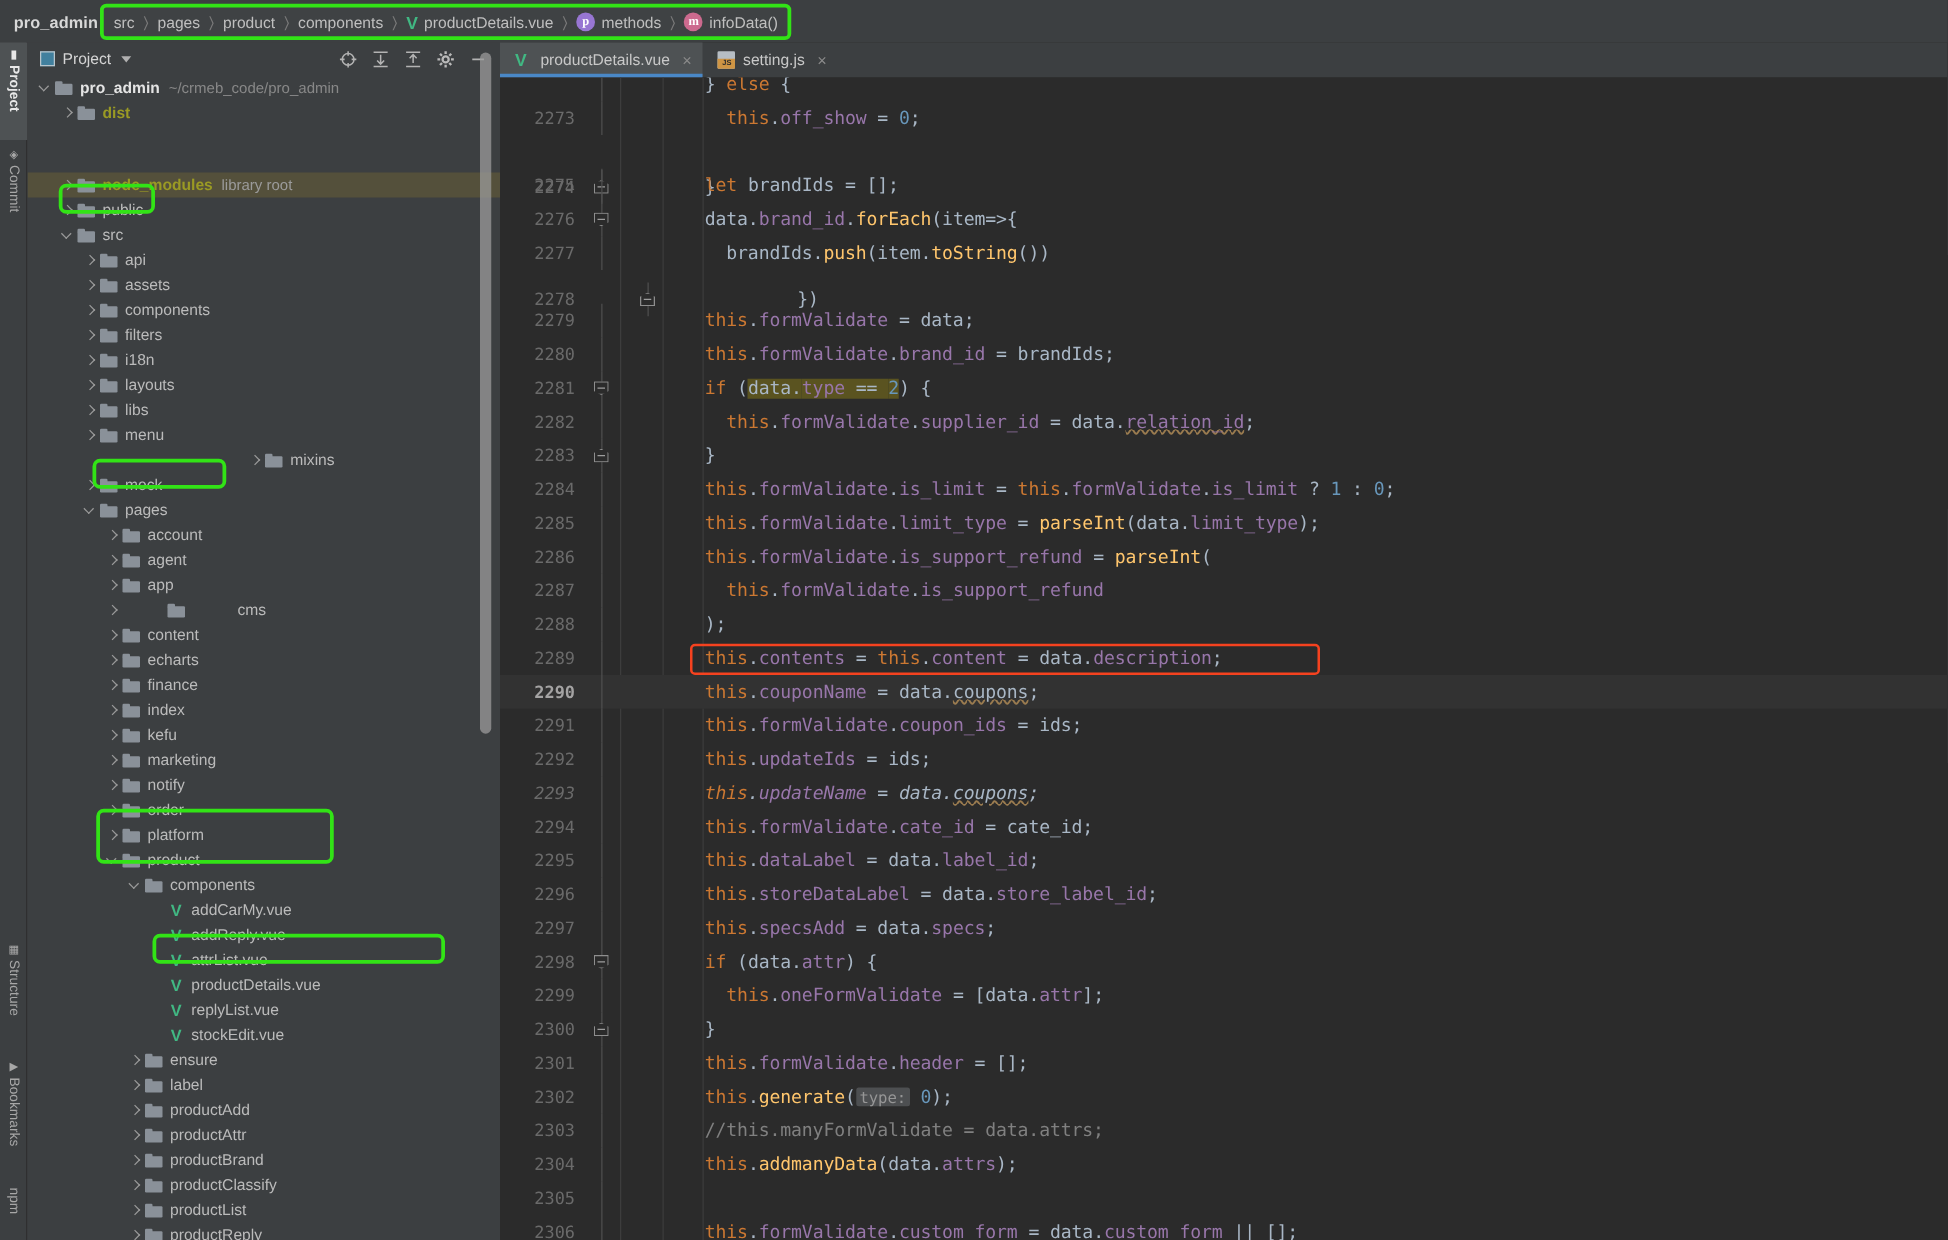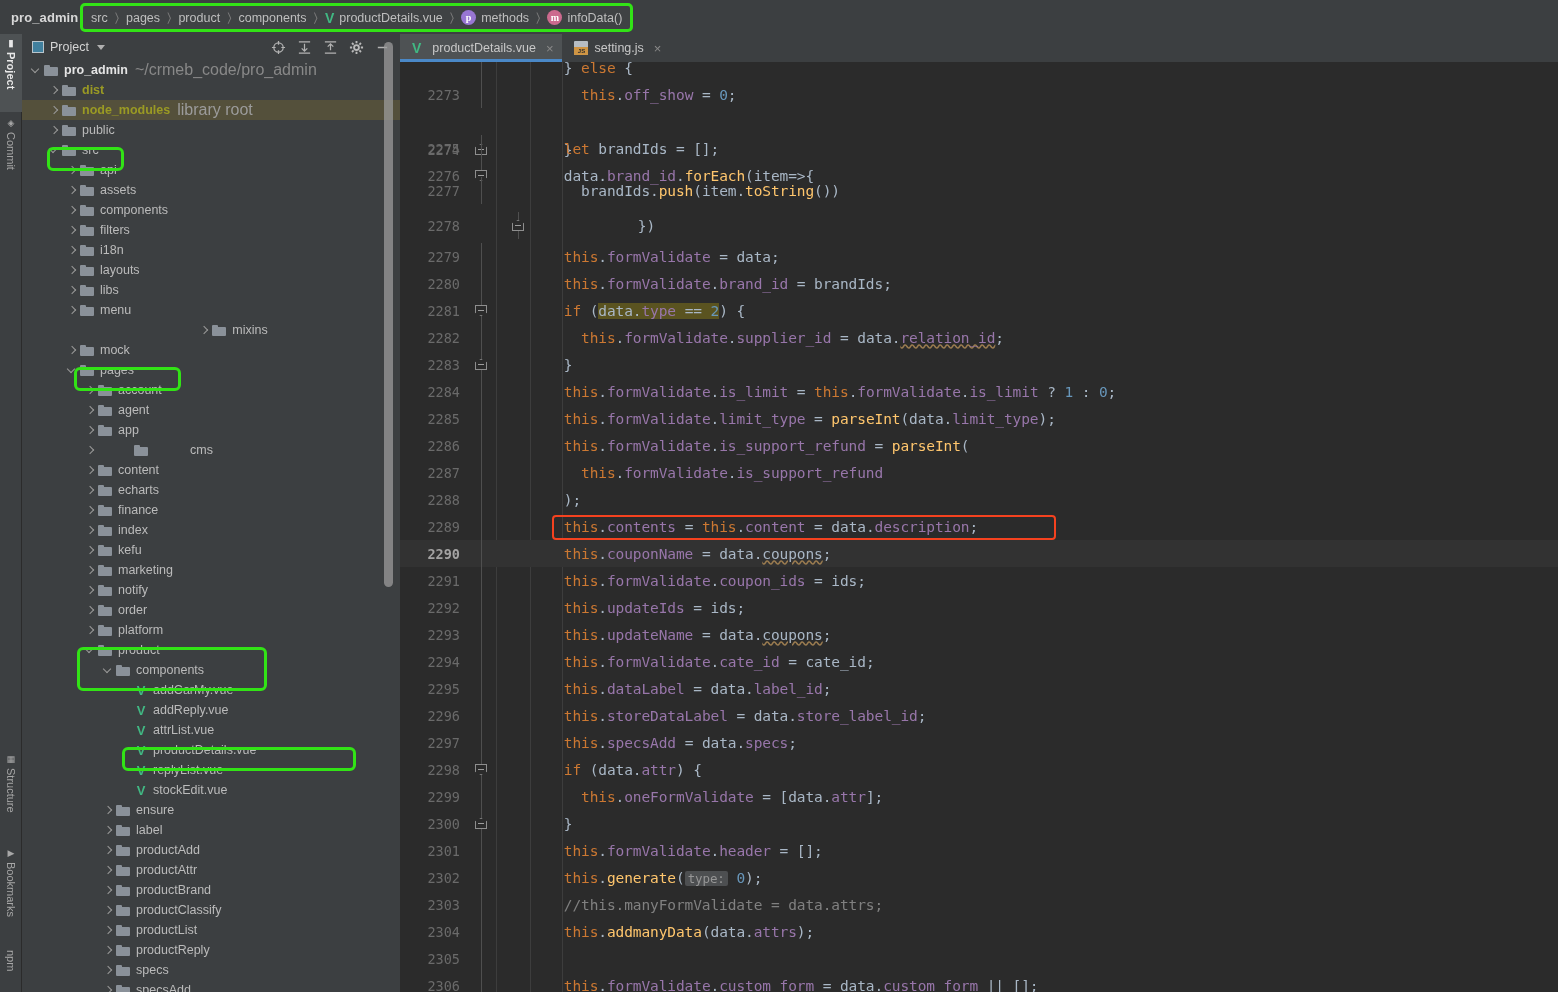"~/crmeb_code/pro_admin" .sub { font-size: 16px -> 12px }
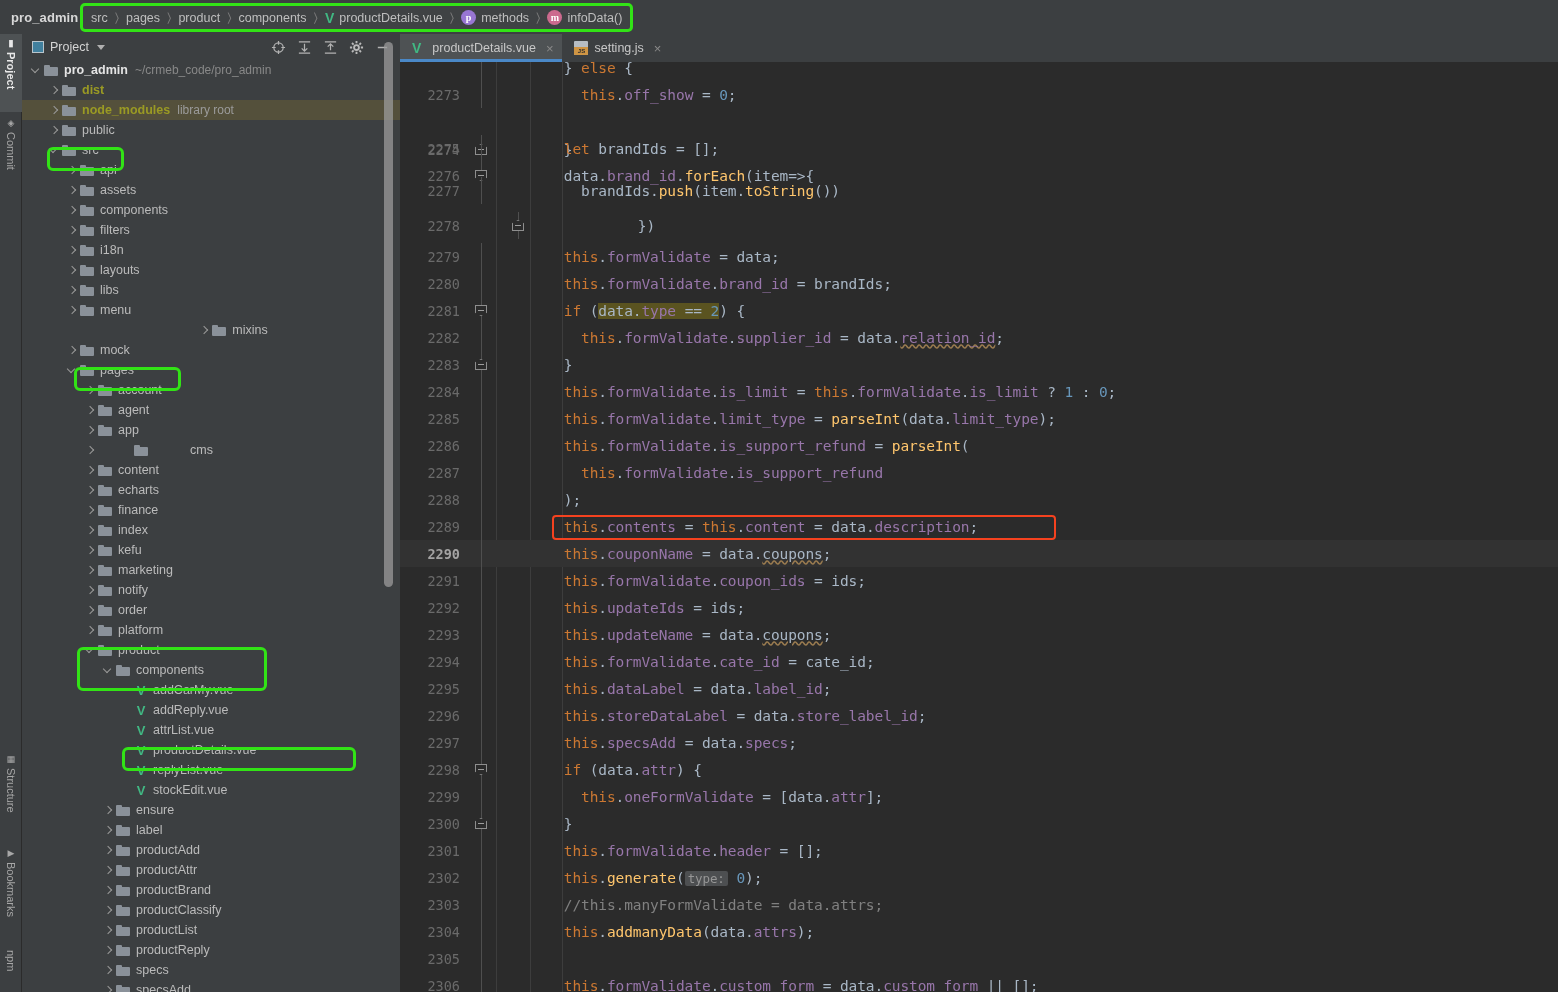"node_modules" div.row { margin-top: none -> 38px }
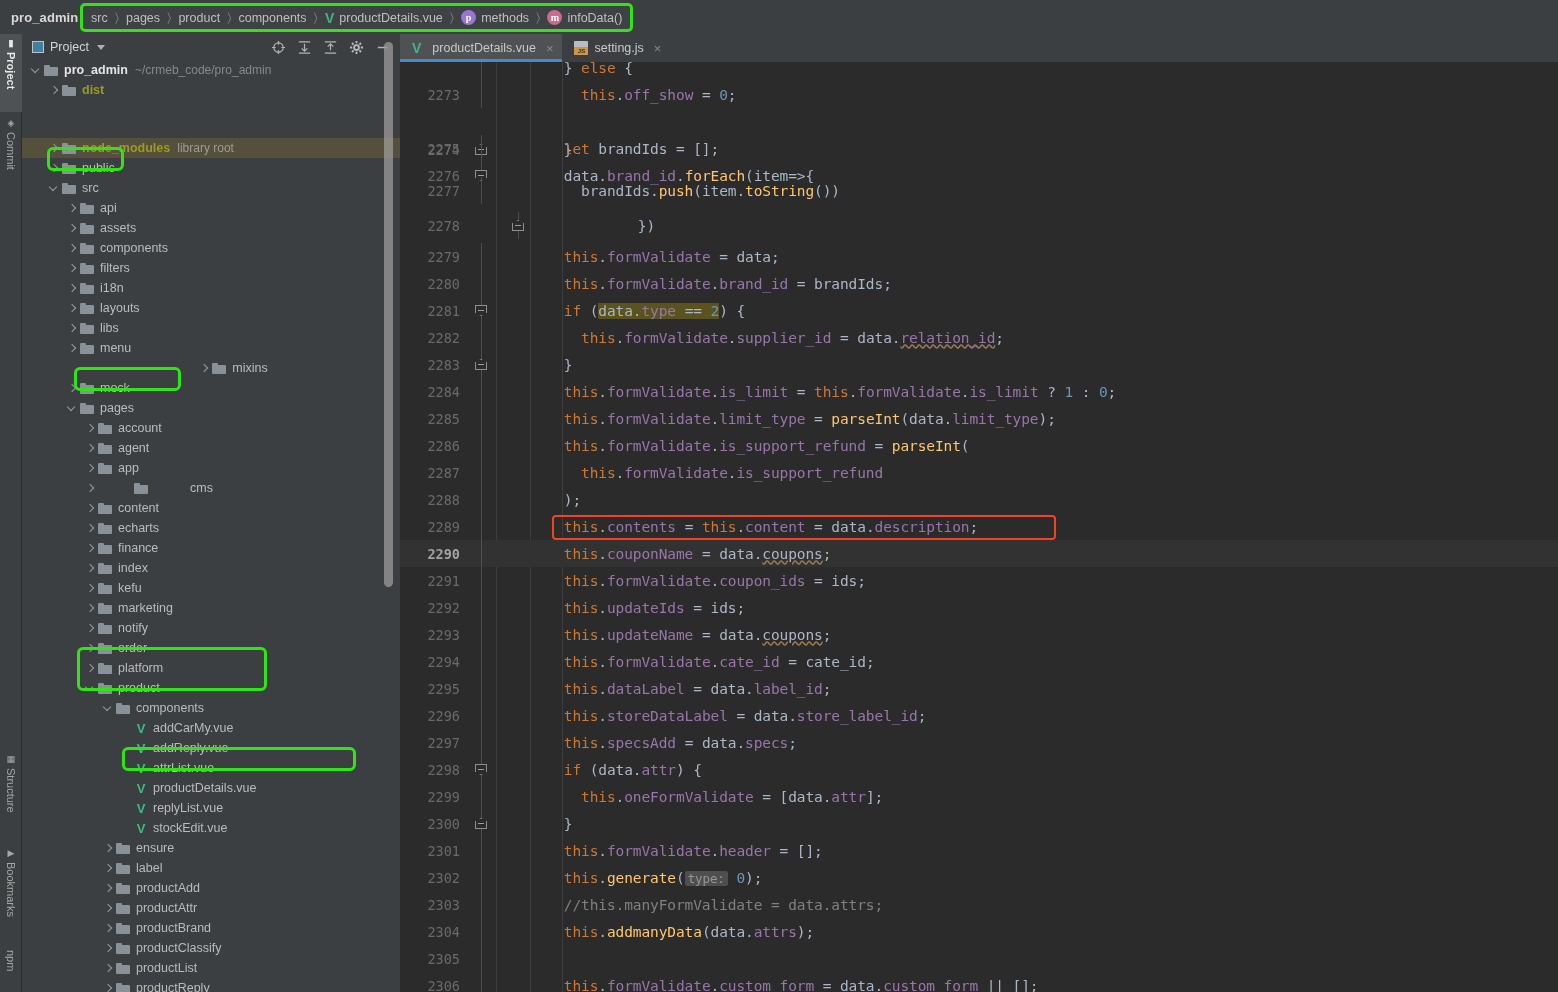"2277" div.ln-line { top: 115px -> 127px }
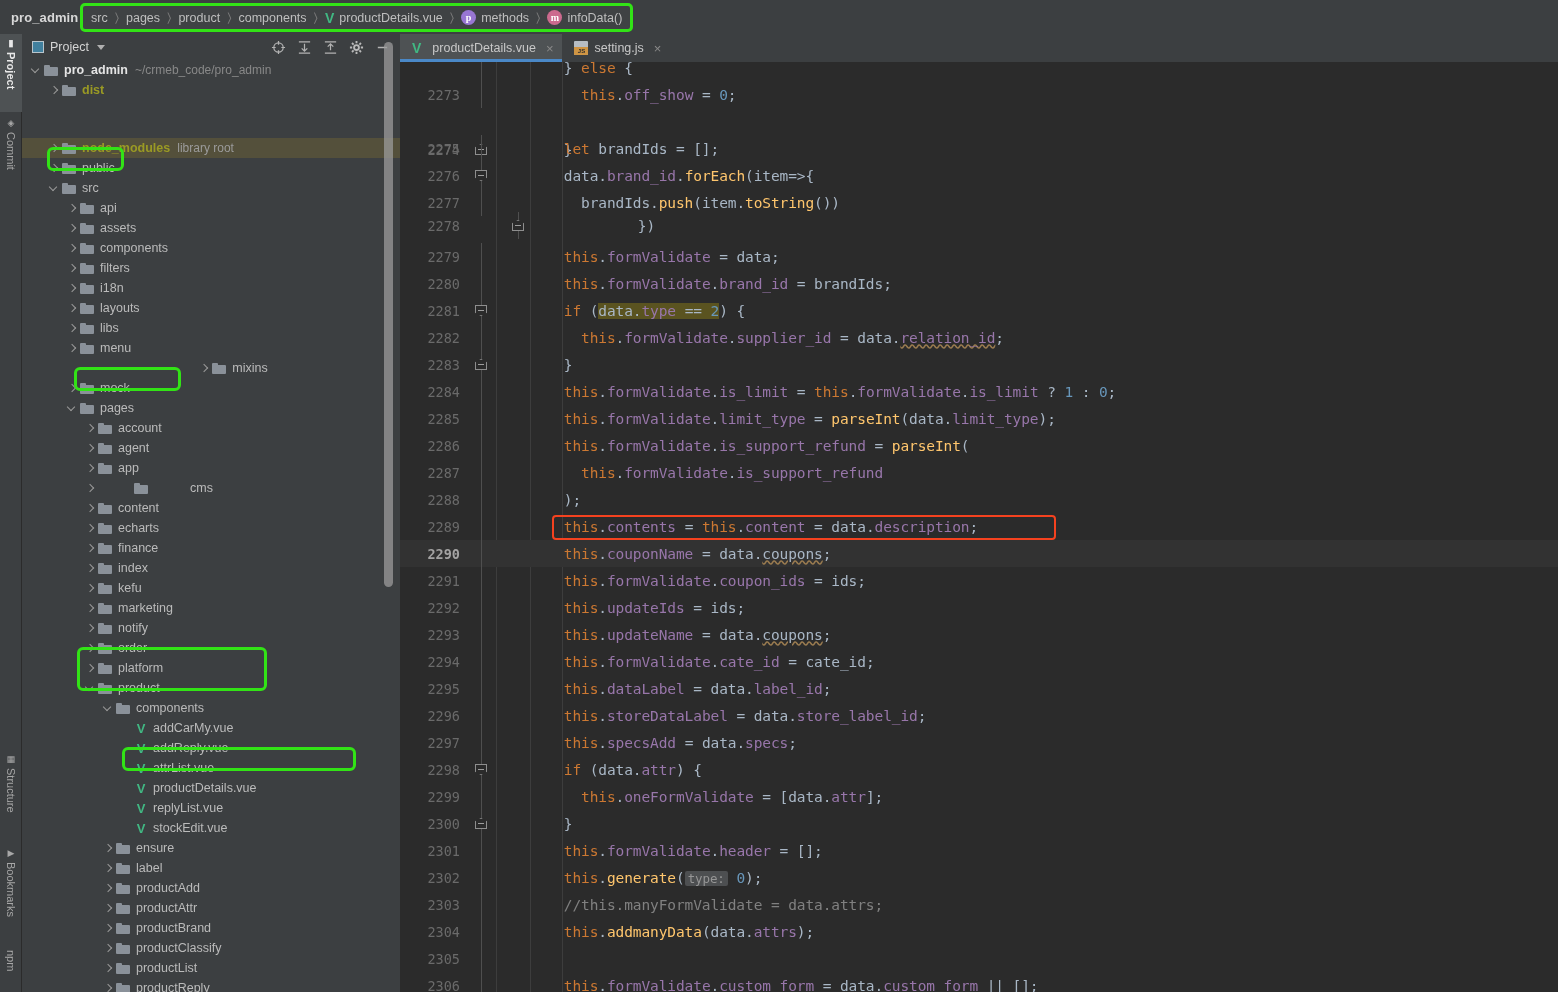"2278" div.ln-line { top: 150px -> 164px }
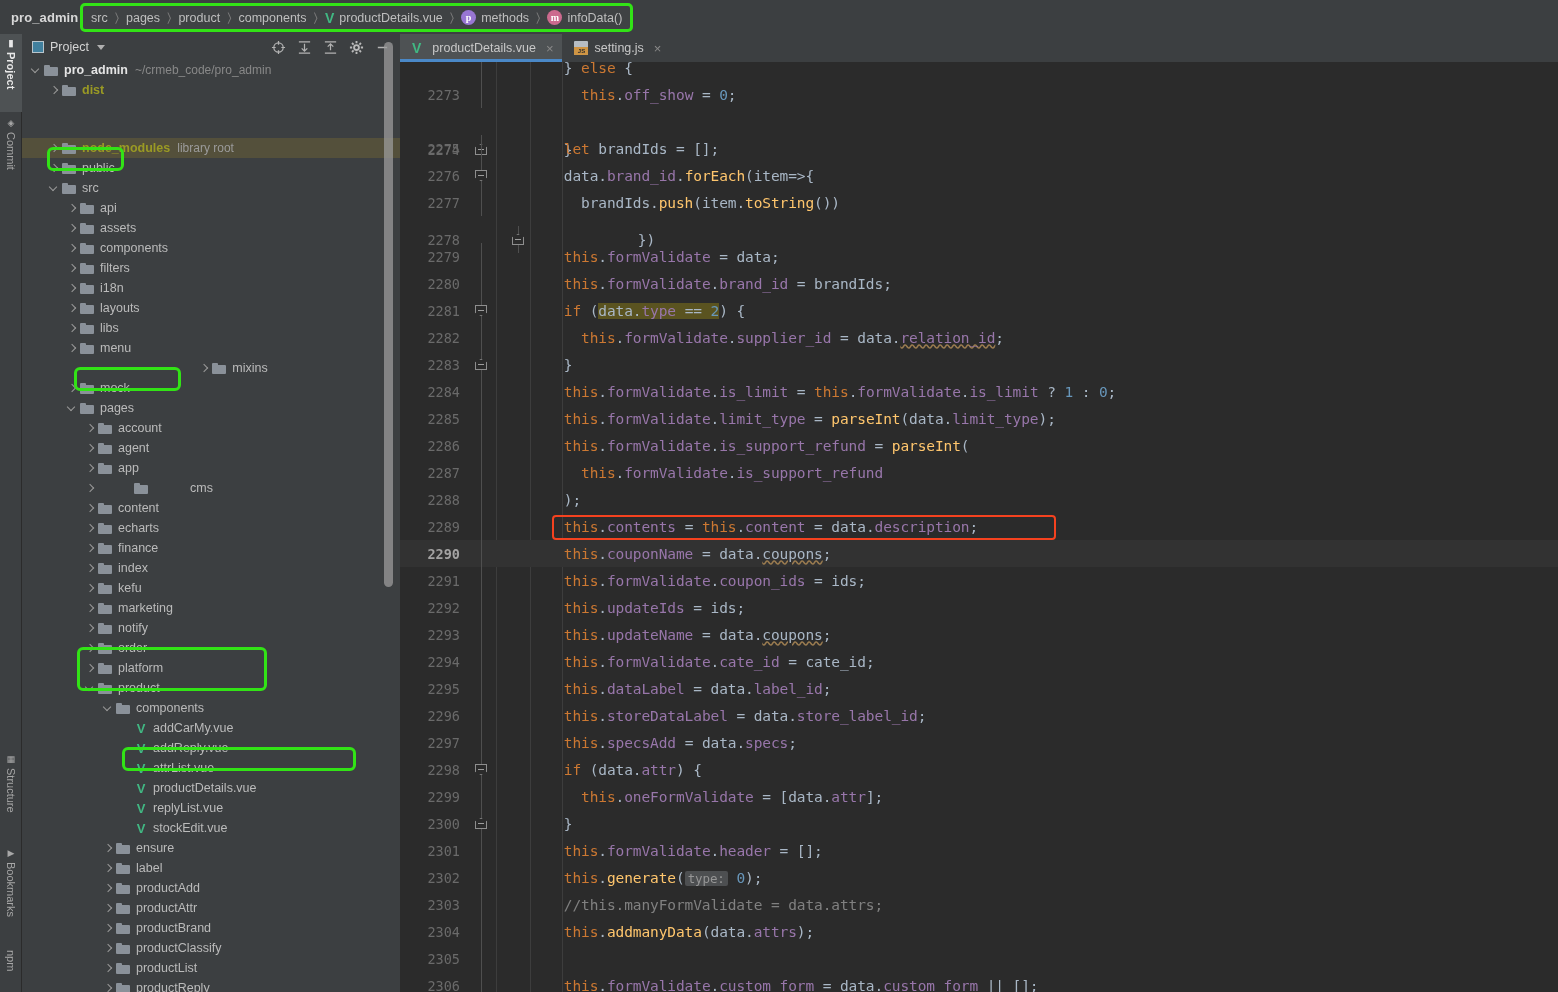"2293" div.ln-line { font-style: none -> italic }
